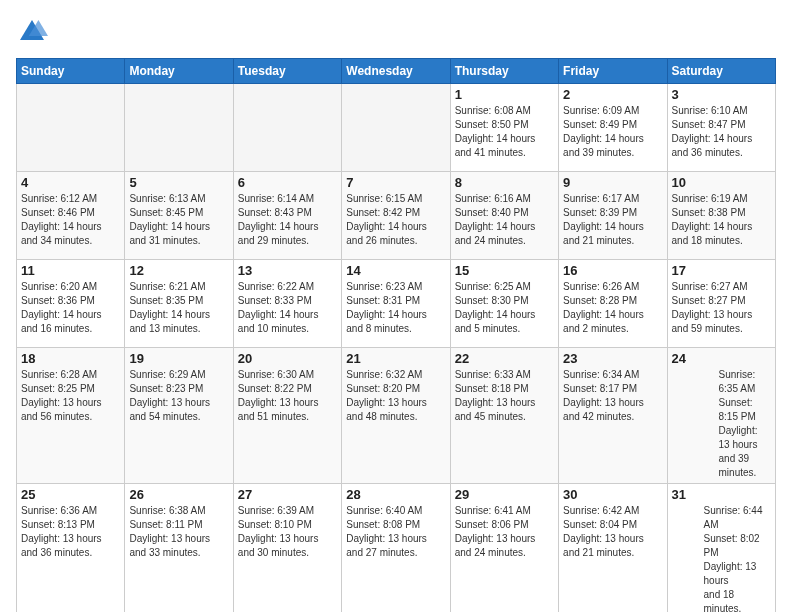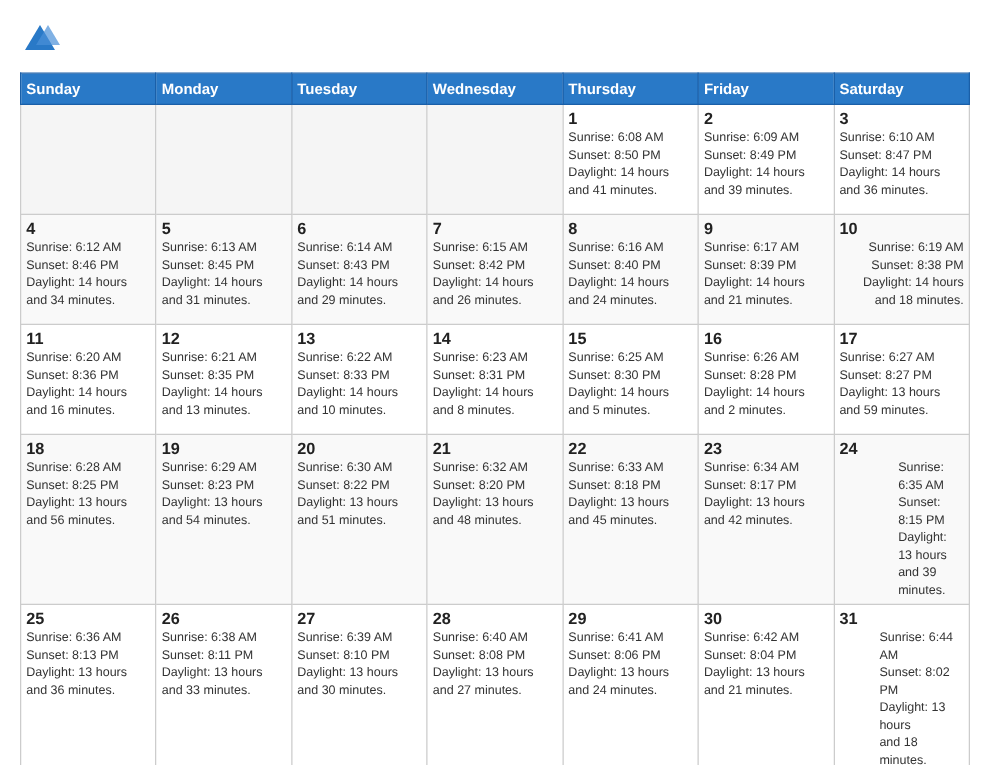"Sunrise: 6:19 AM" div.day-info { text-align: right -> none }
